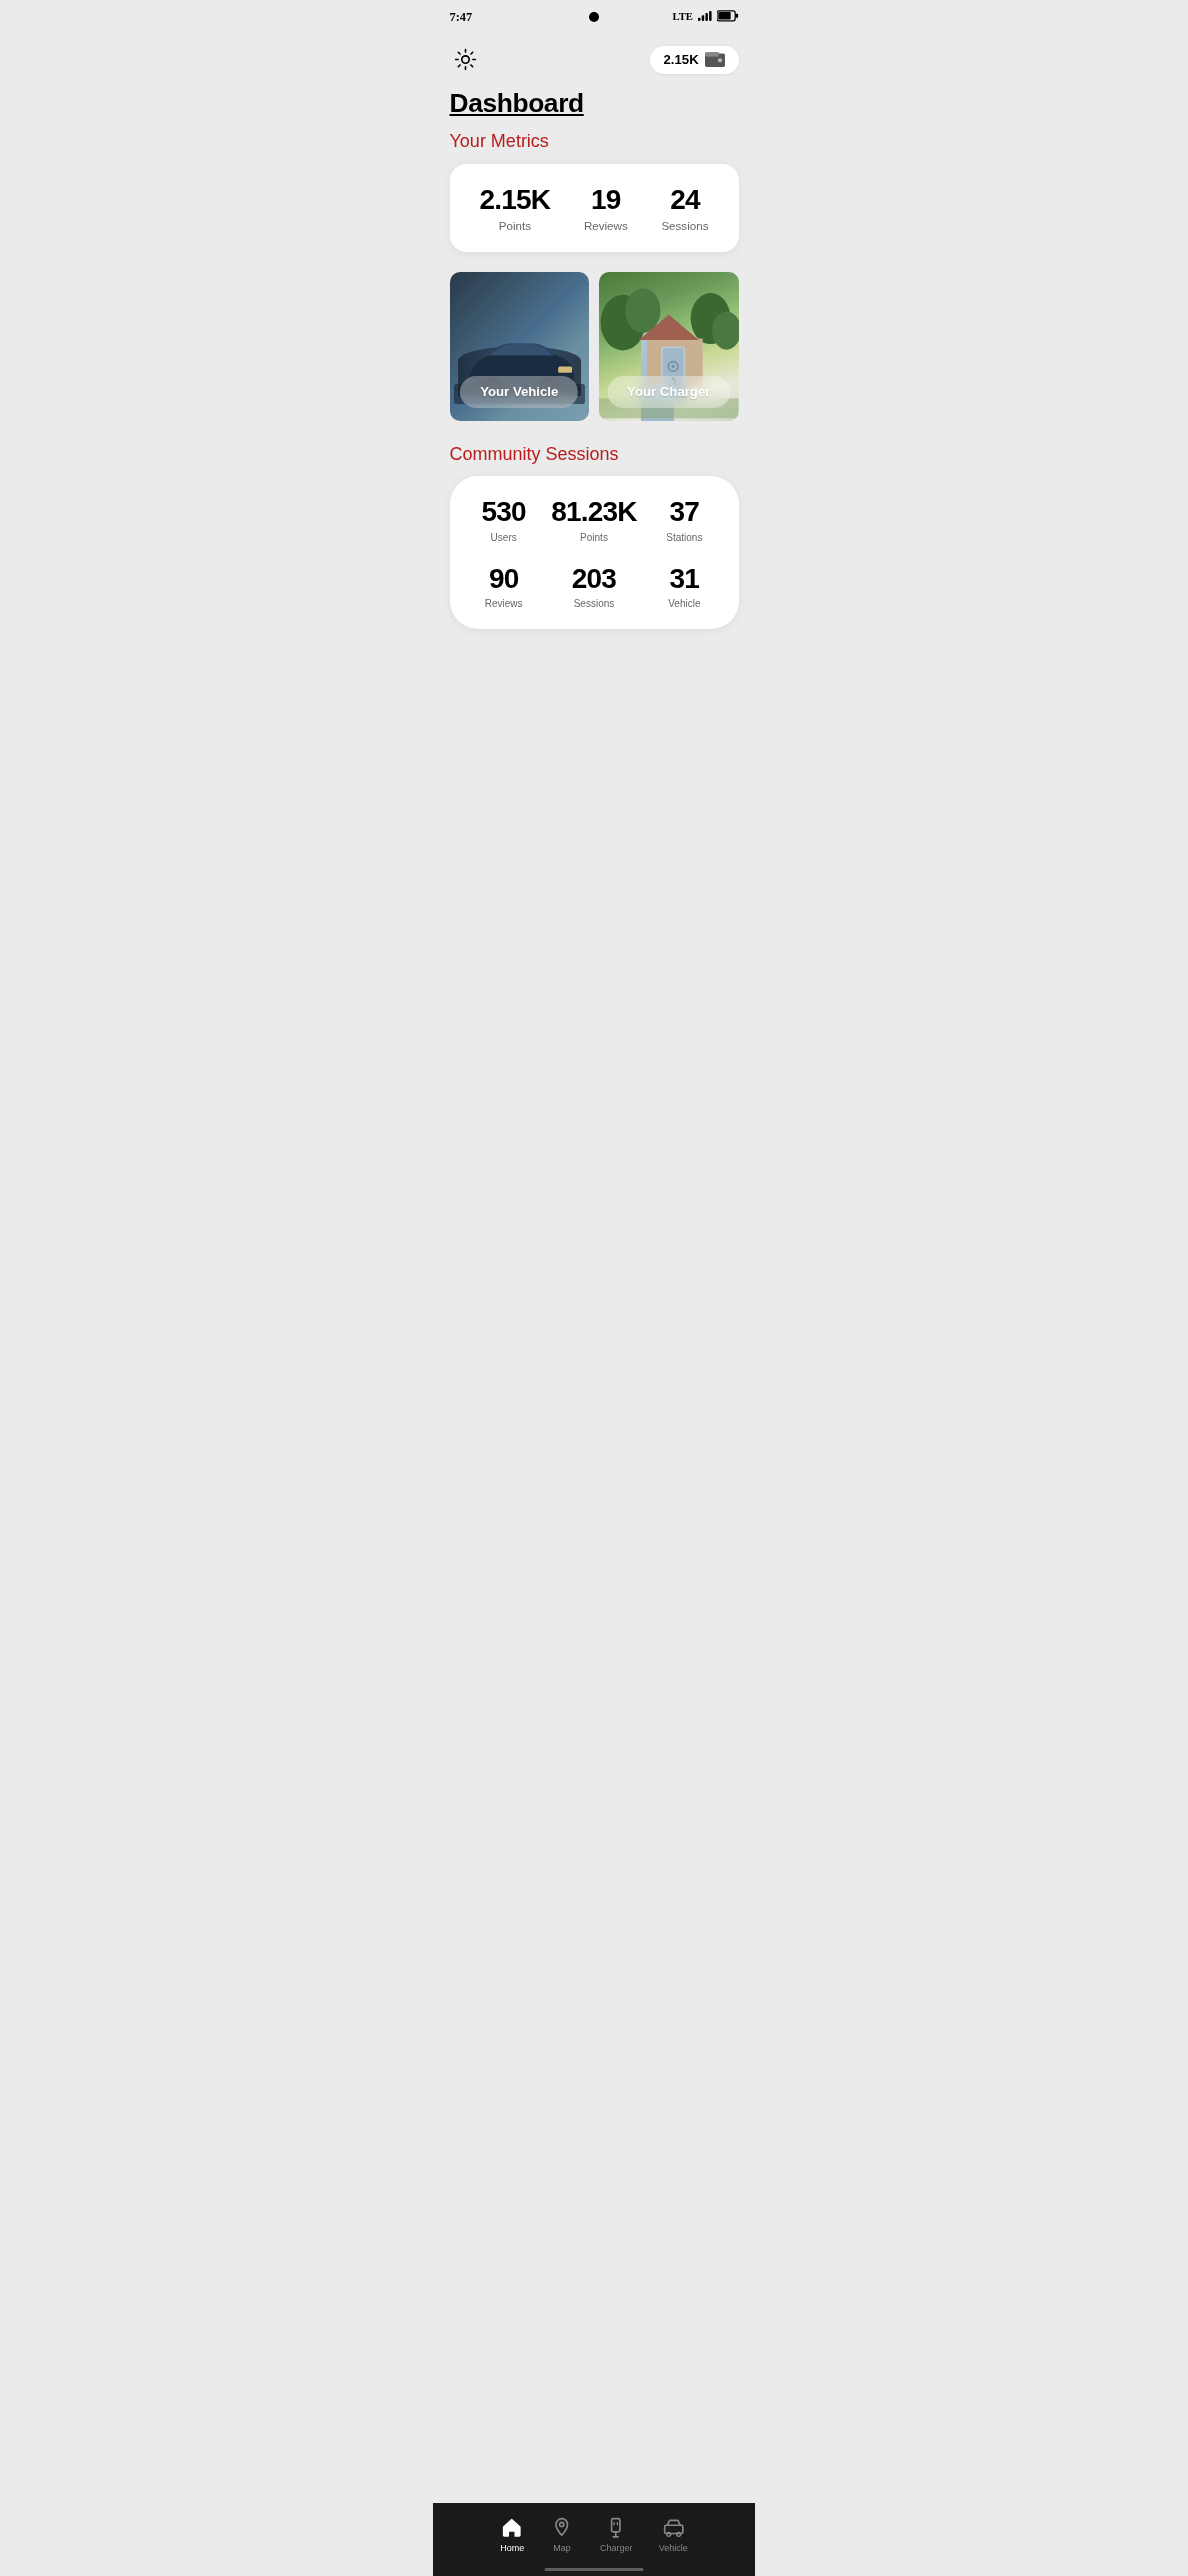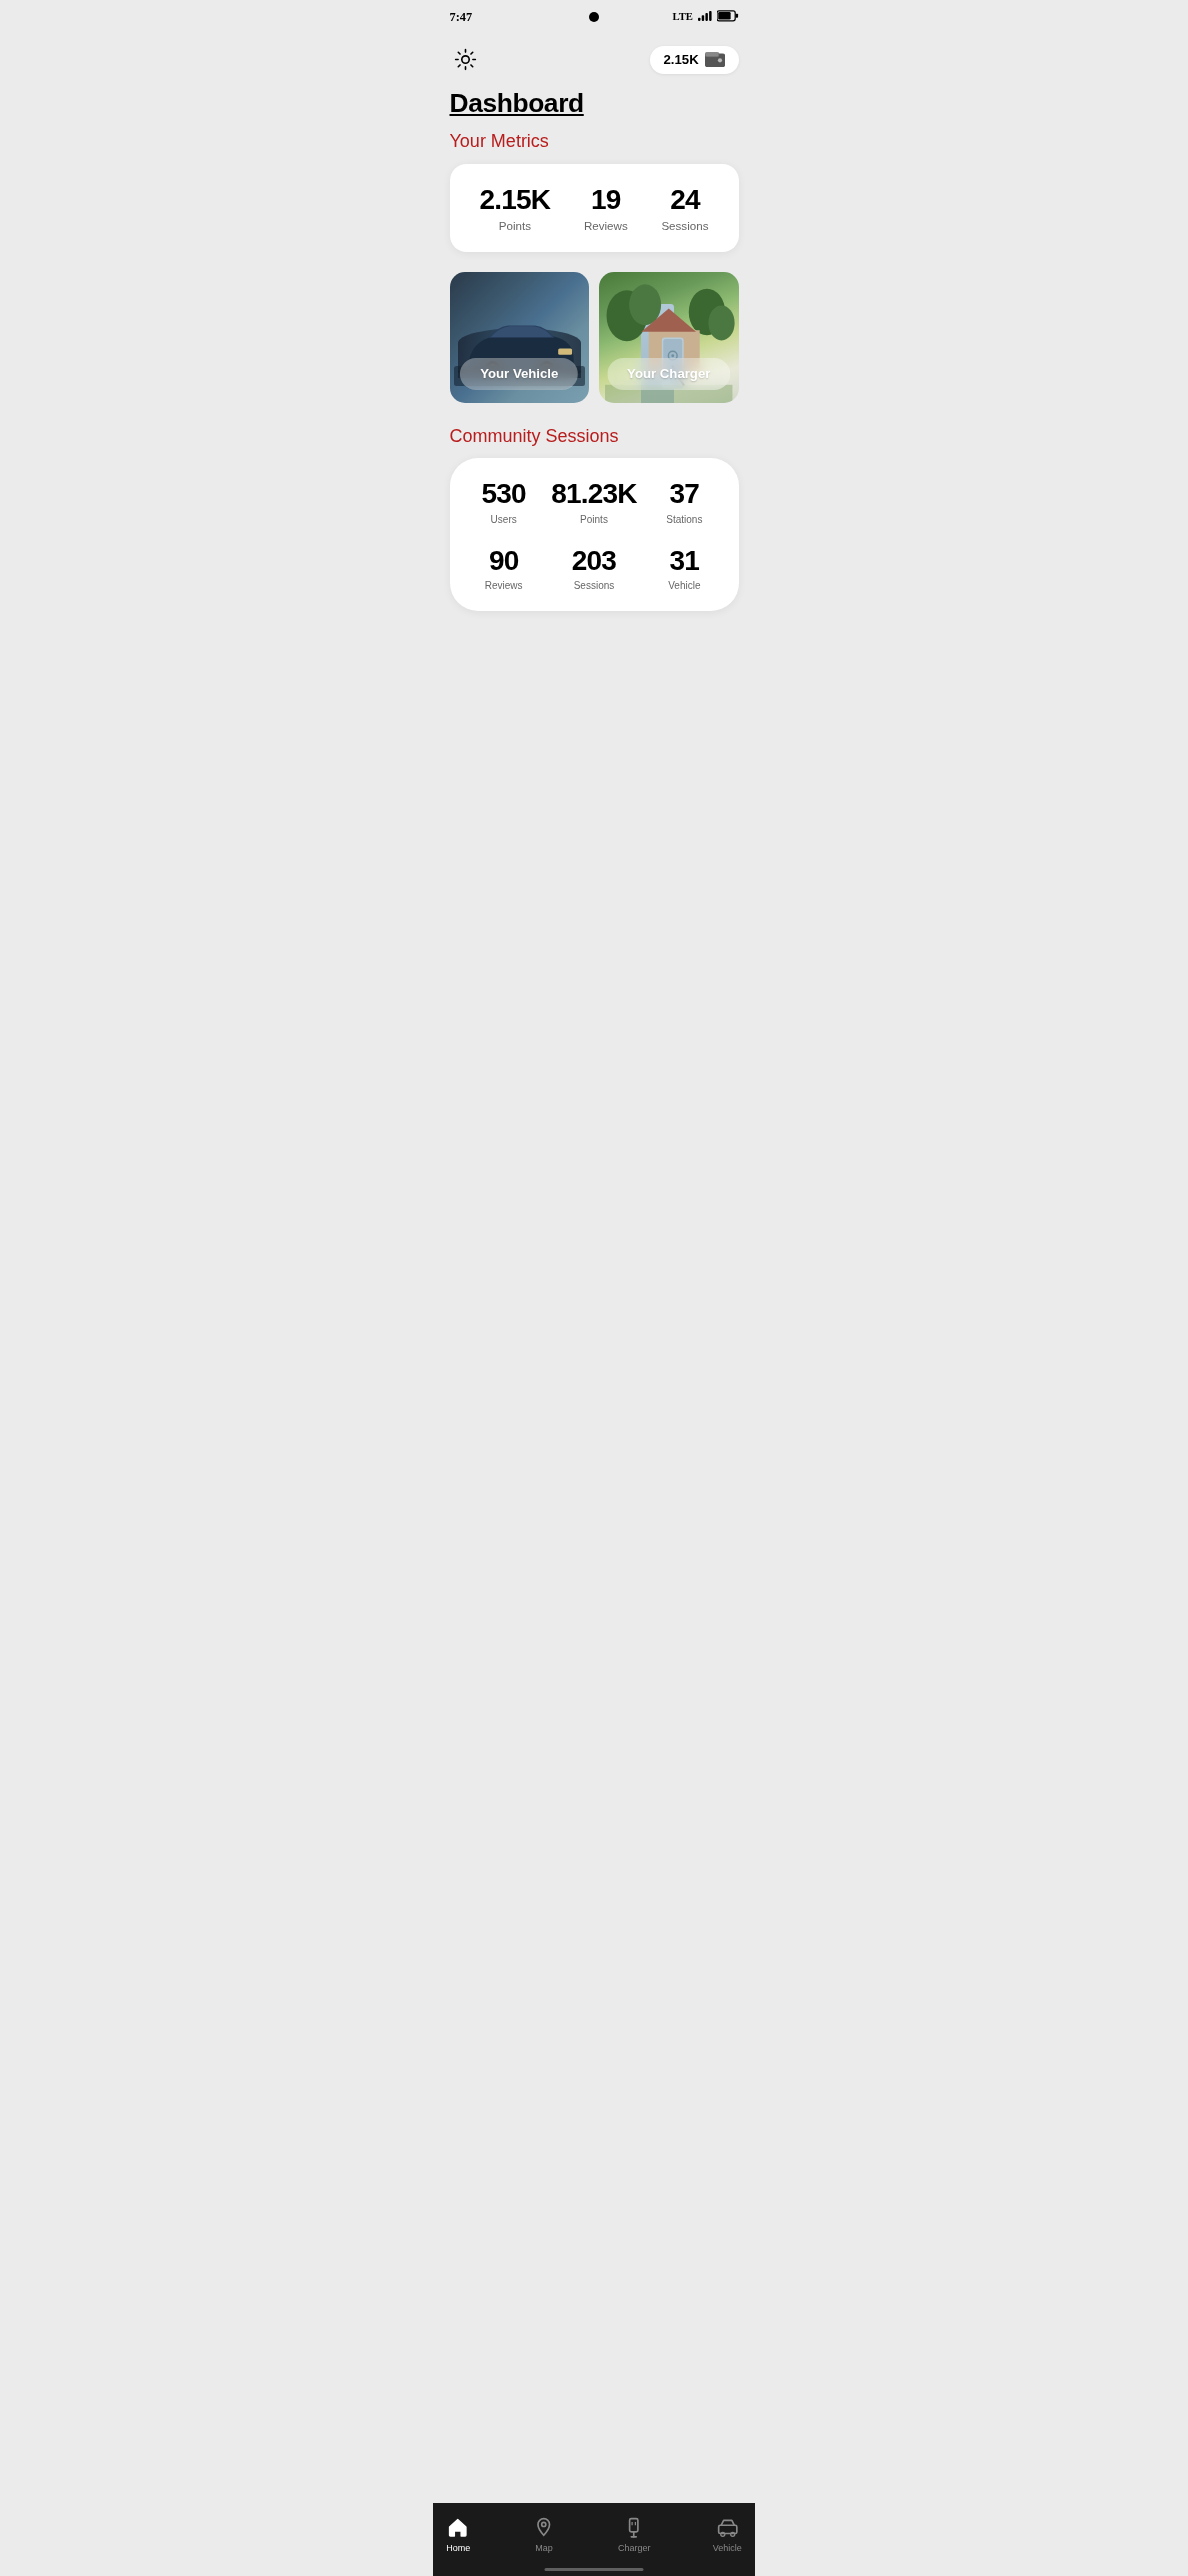"Your Vehicle" .image-card { border-radius: 15px -> 10px; height: 131px -> 149px }
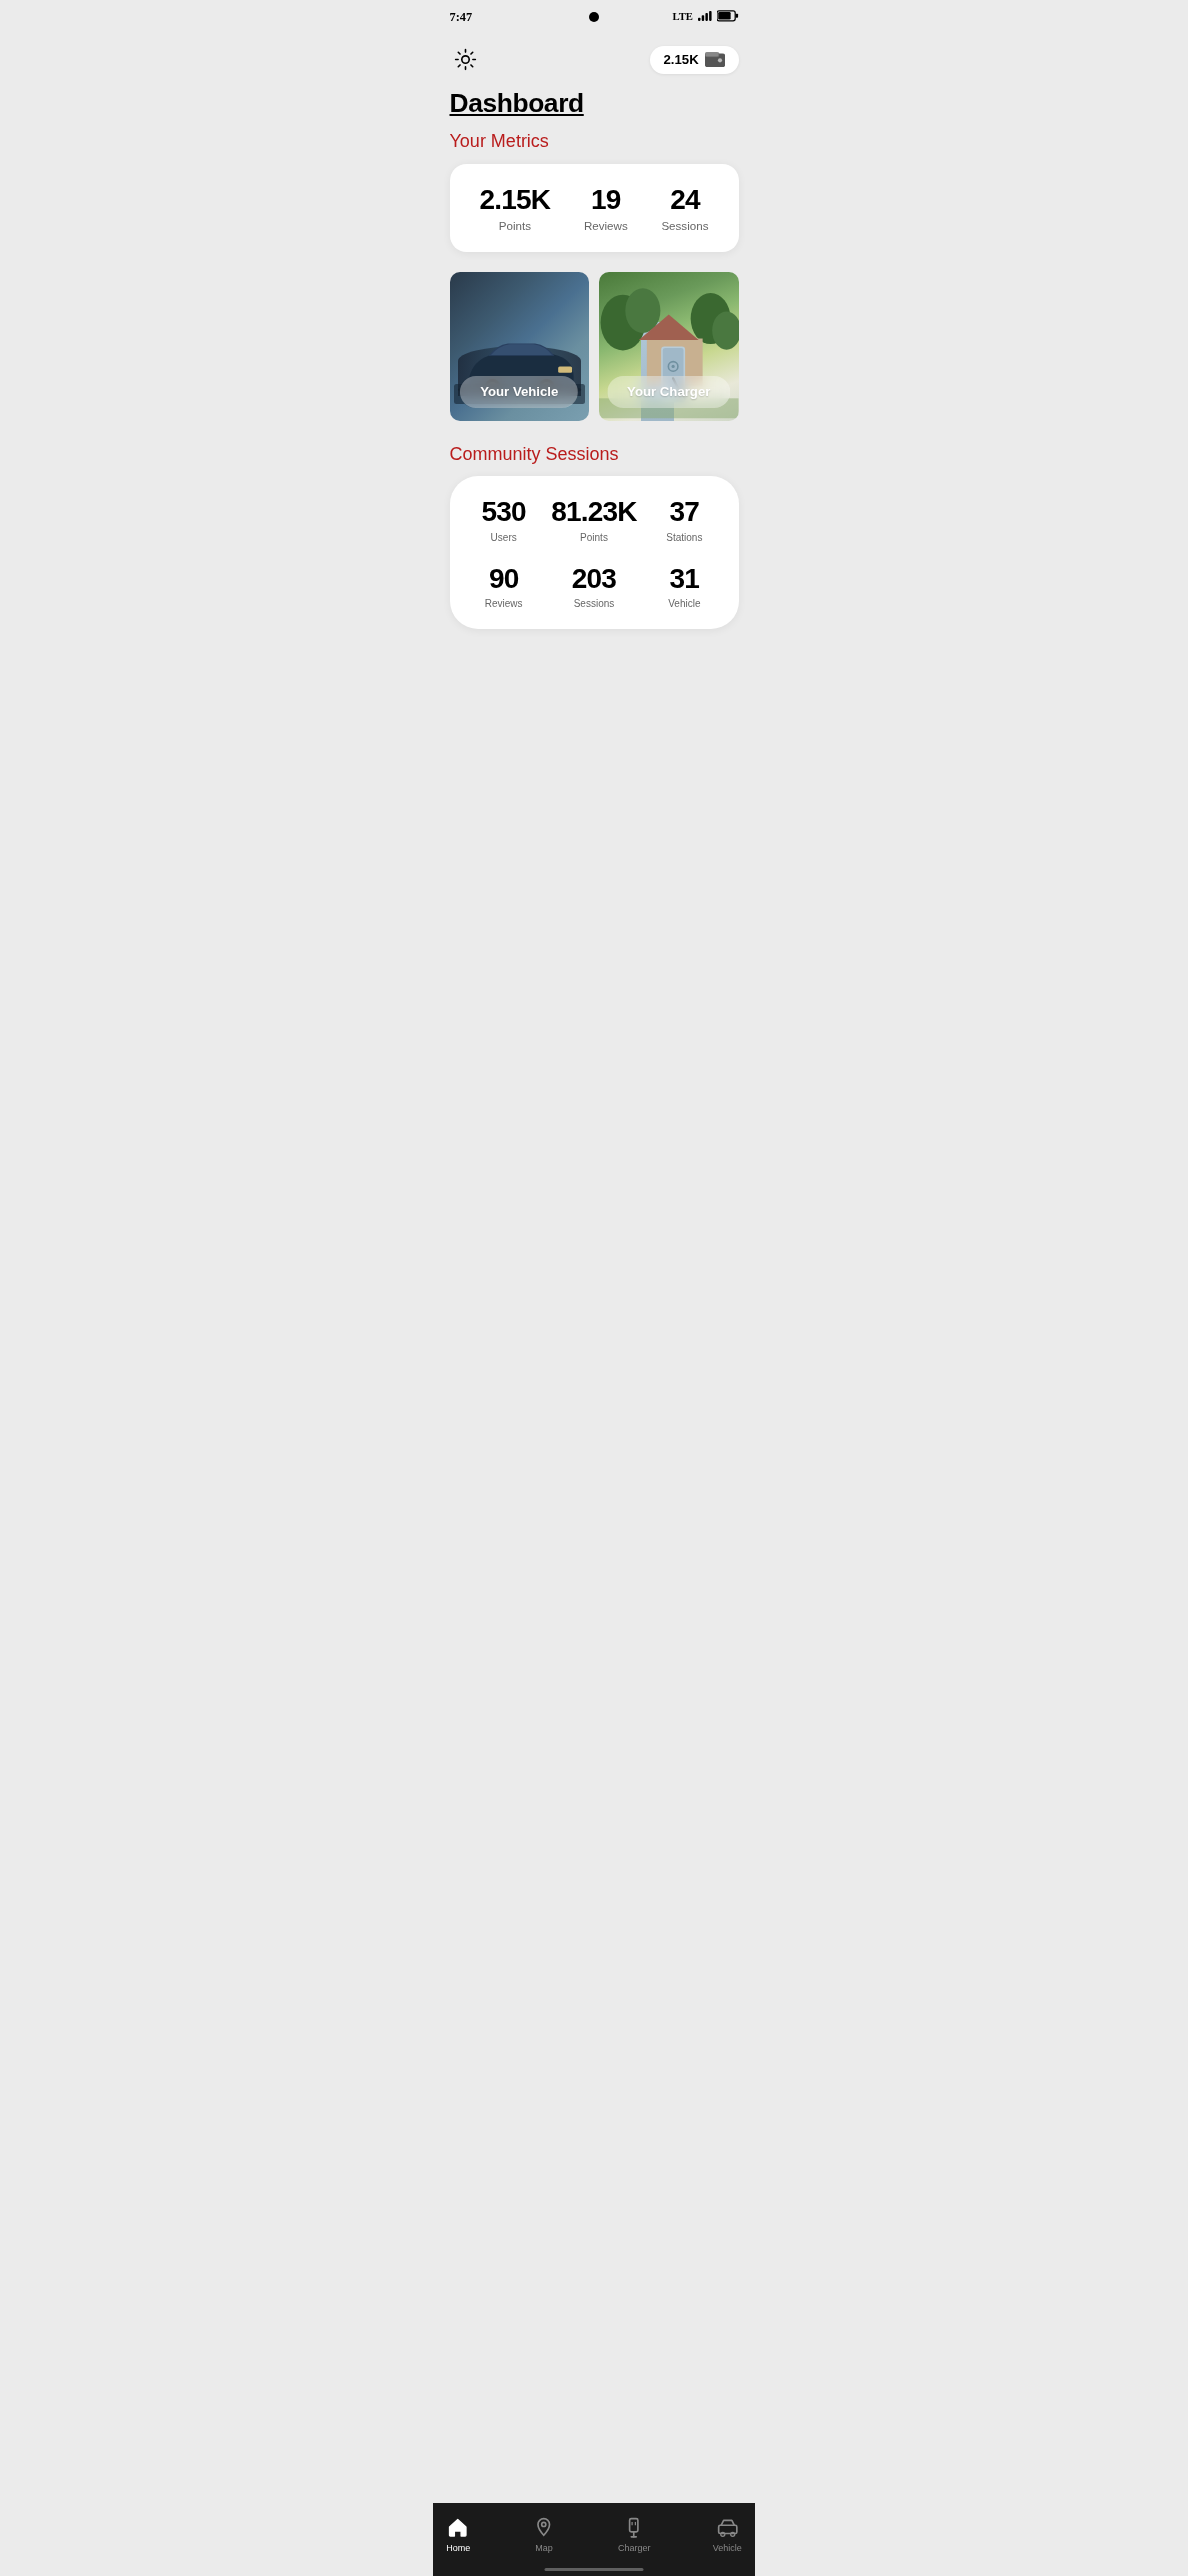"Home" .bottom-nav { justify-content: space-between -> center }
